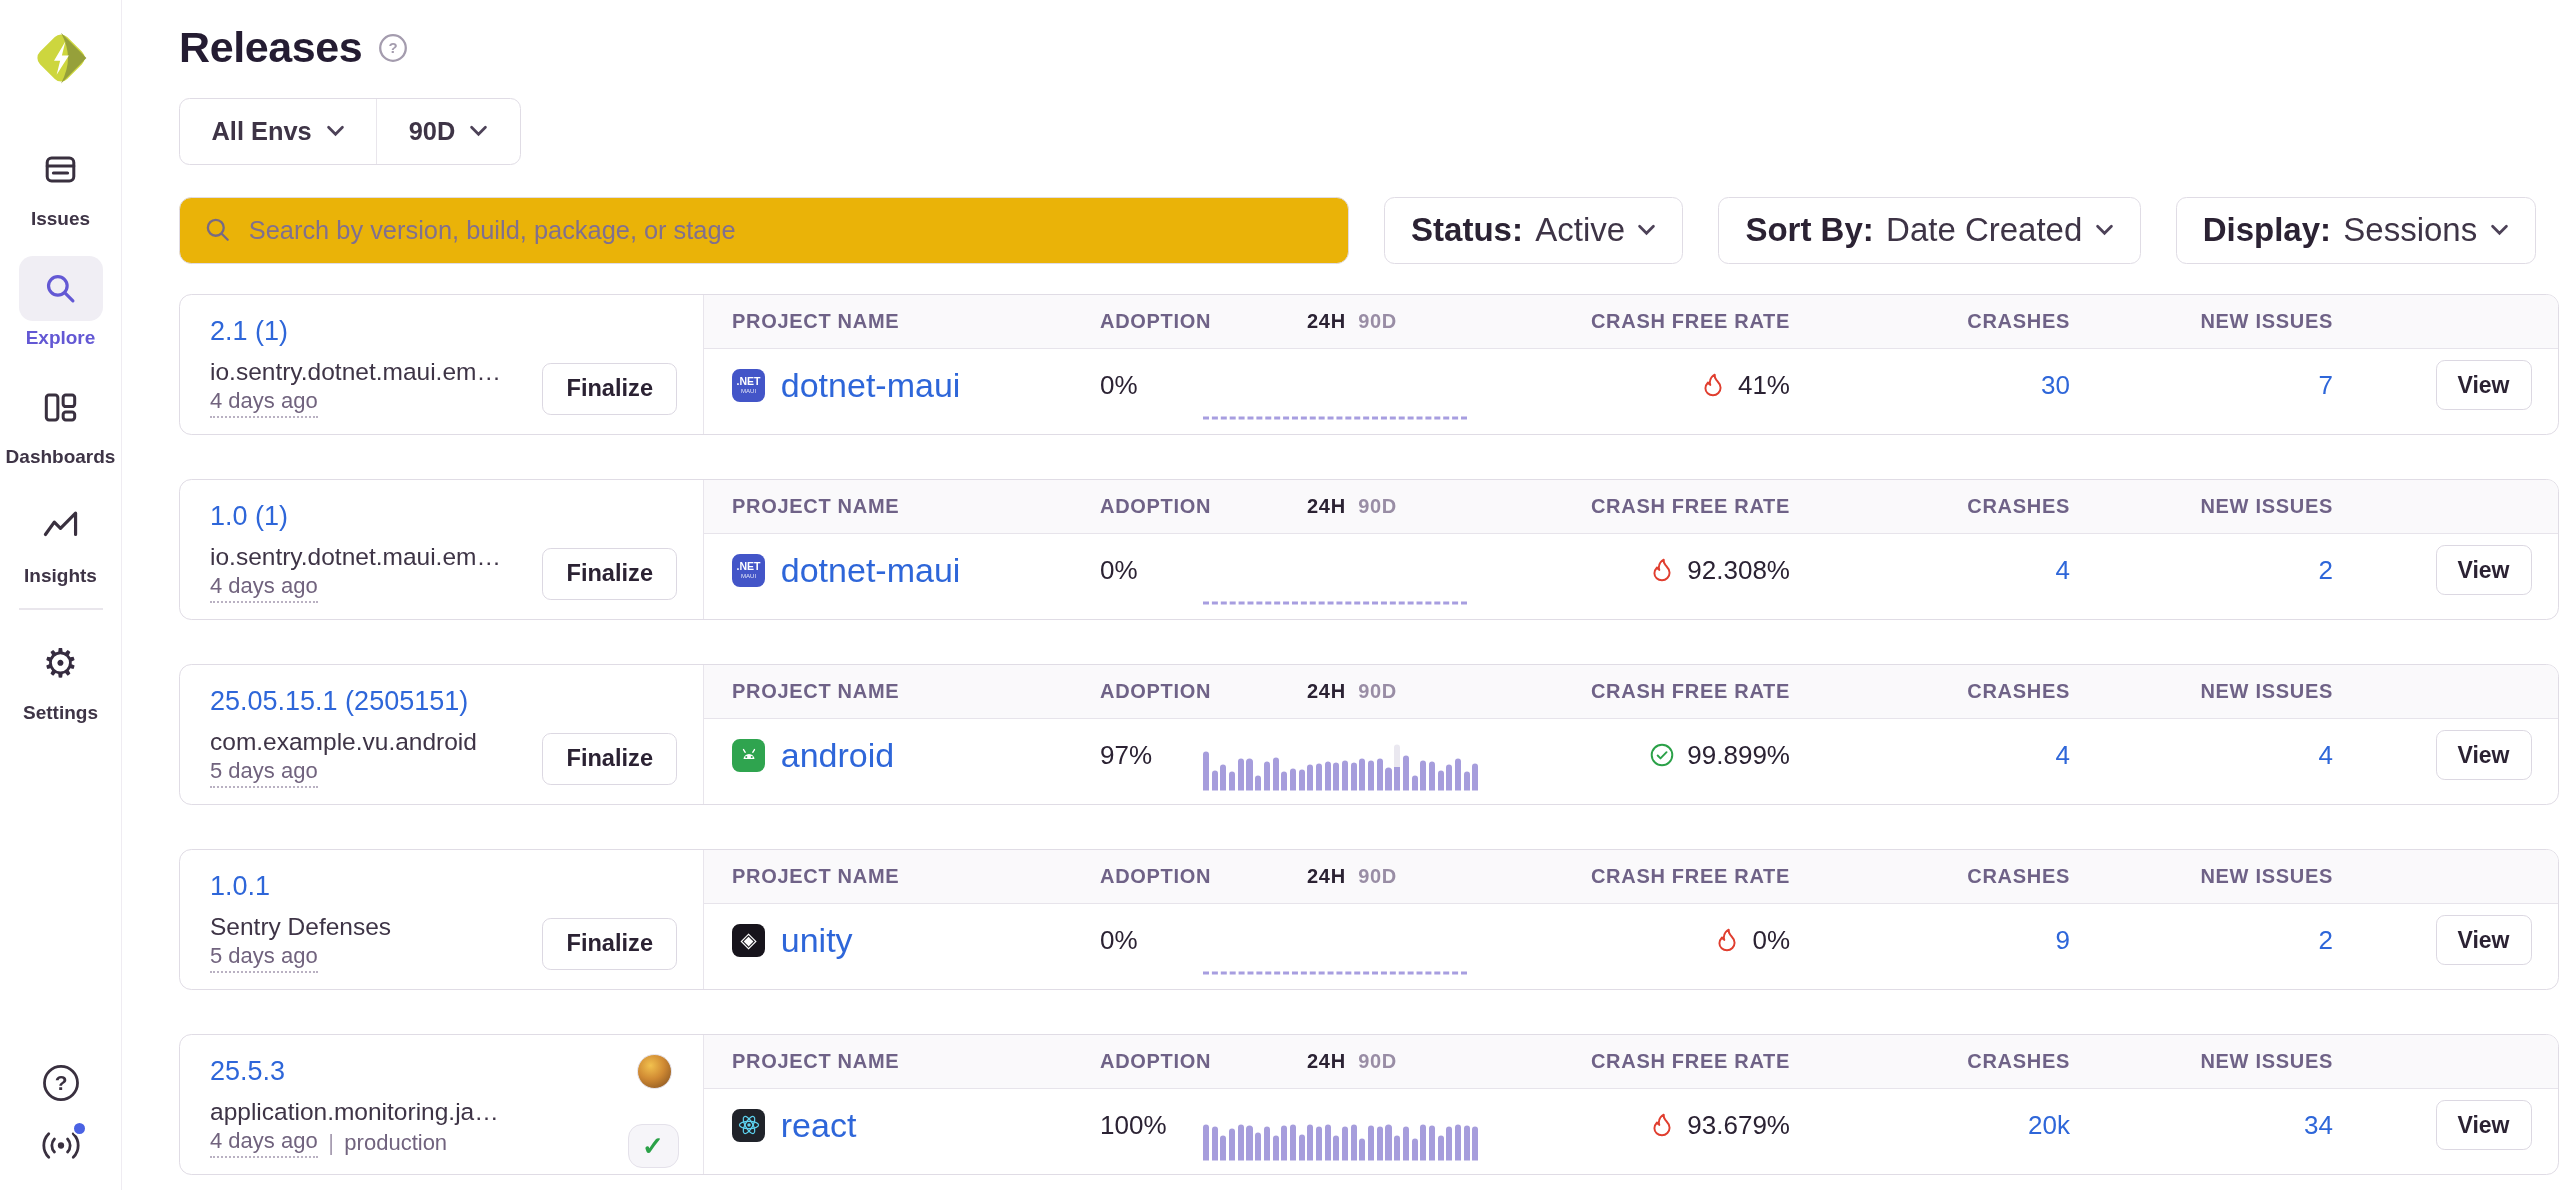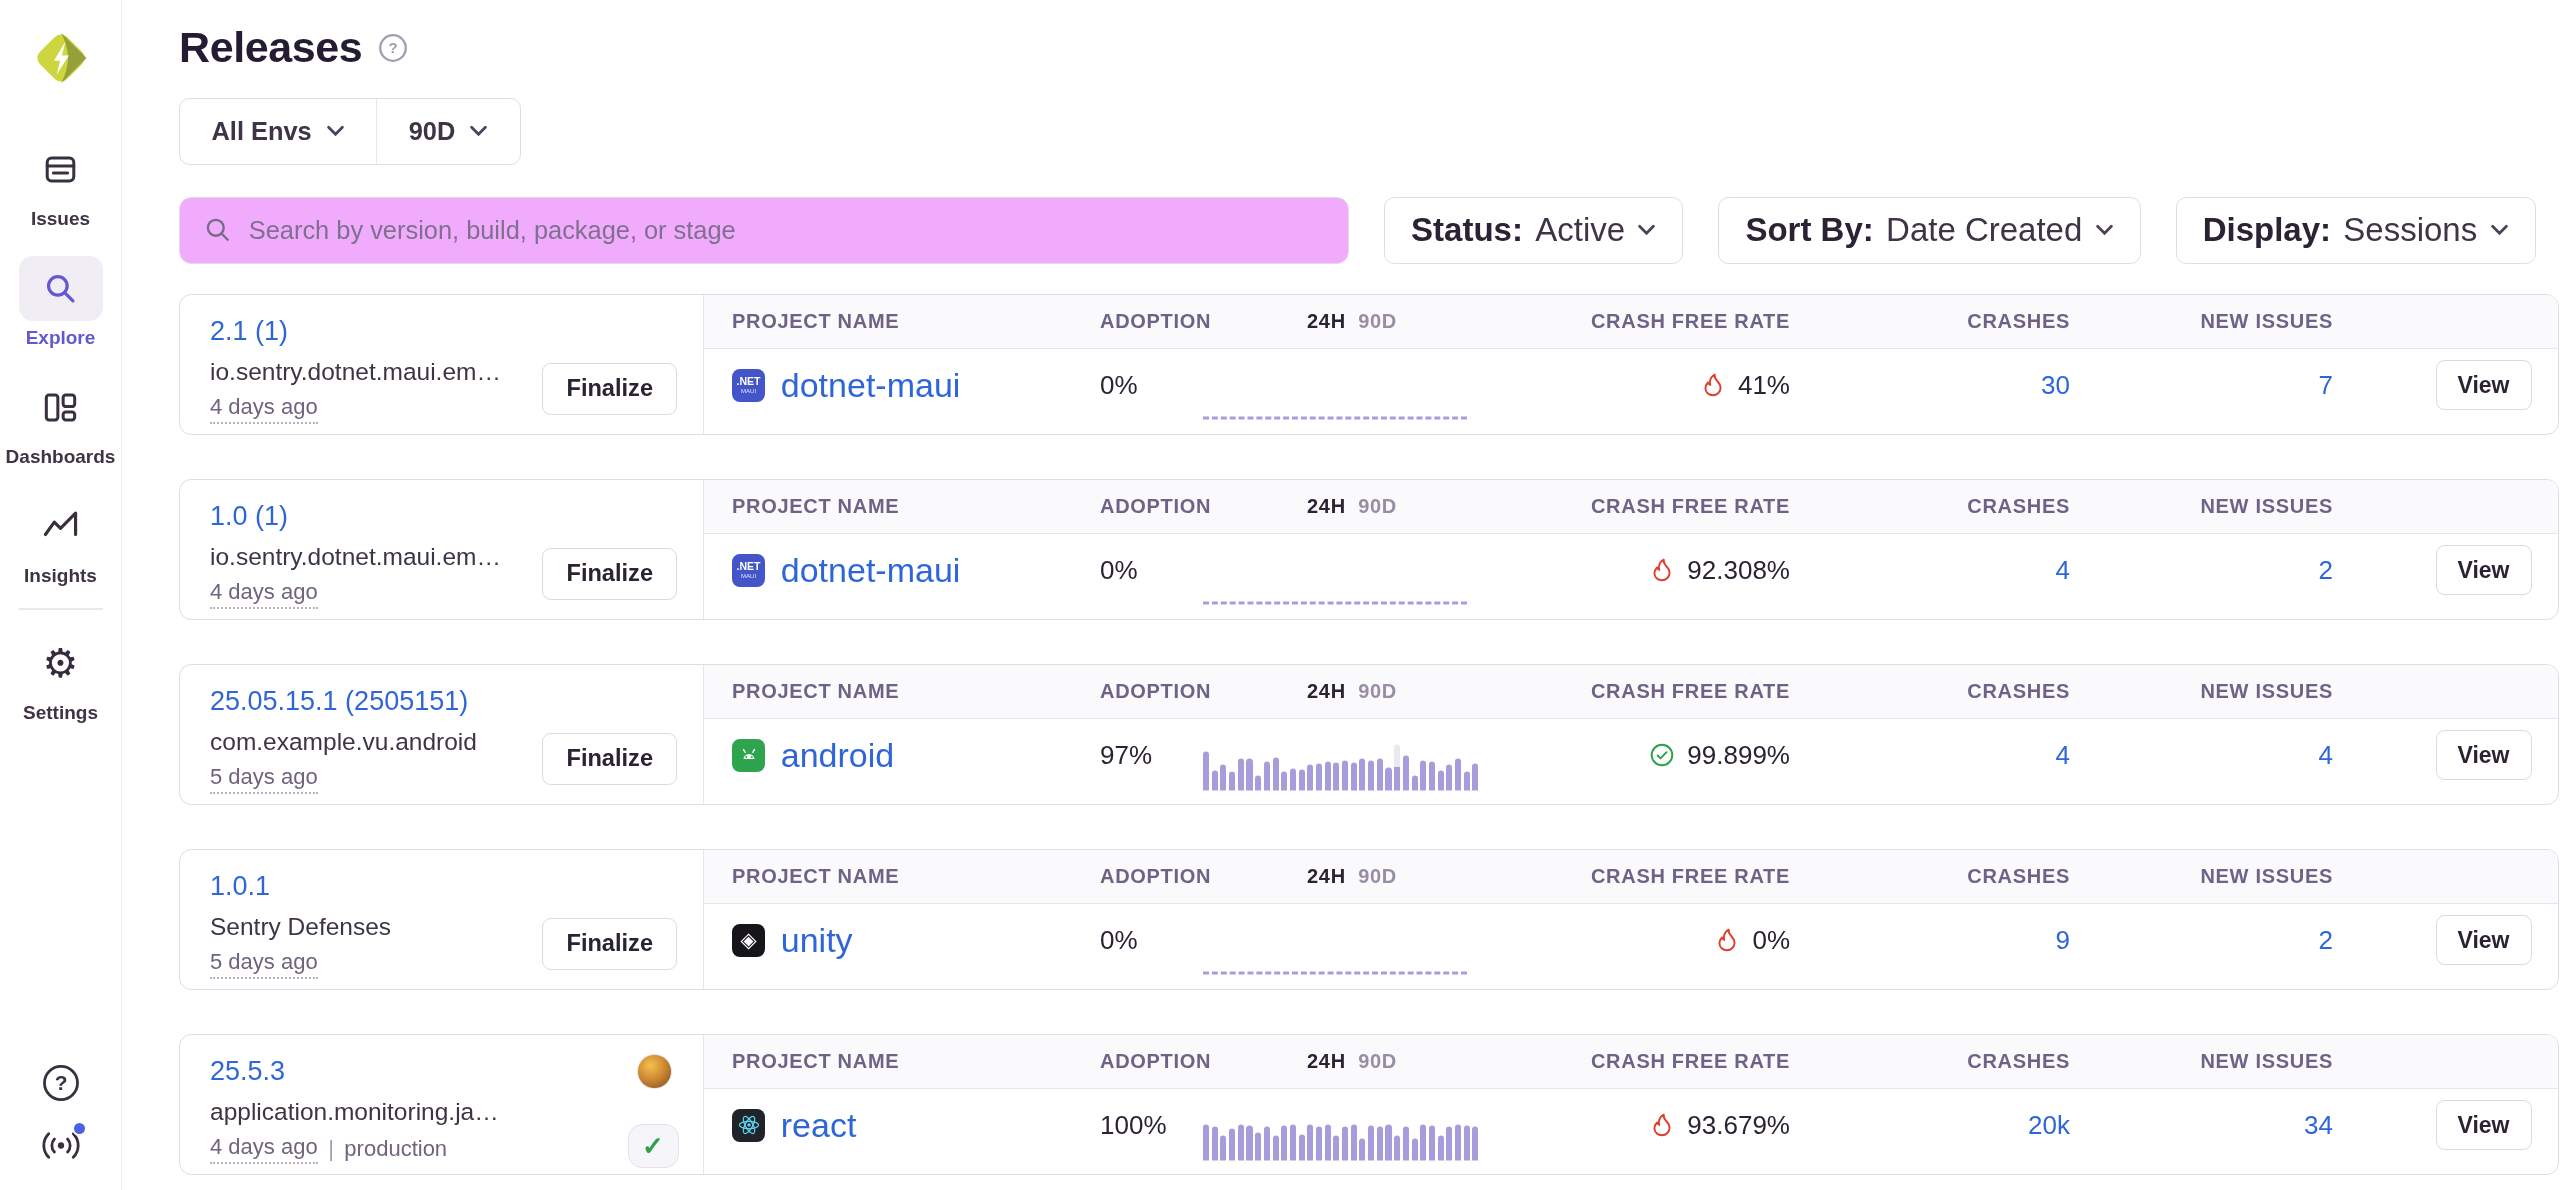"Search by version, build, package," .search-box { background: #f0abfc -> #eab308 }
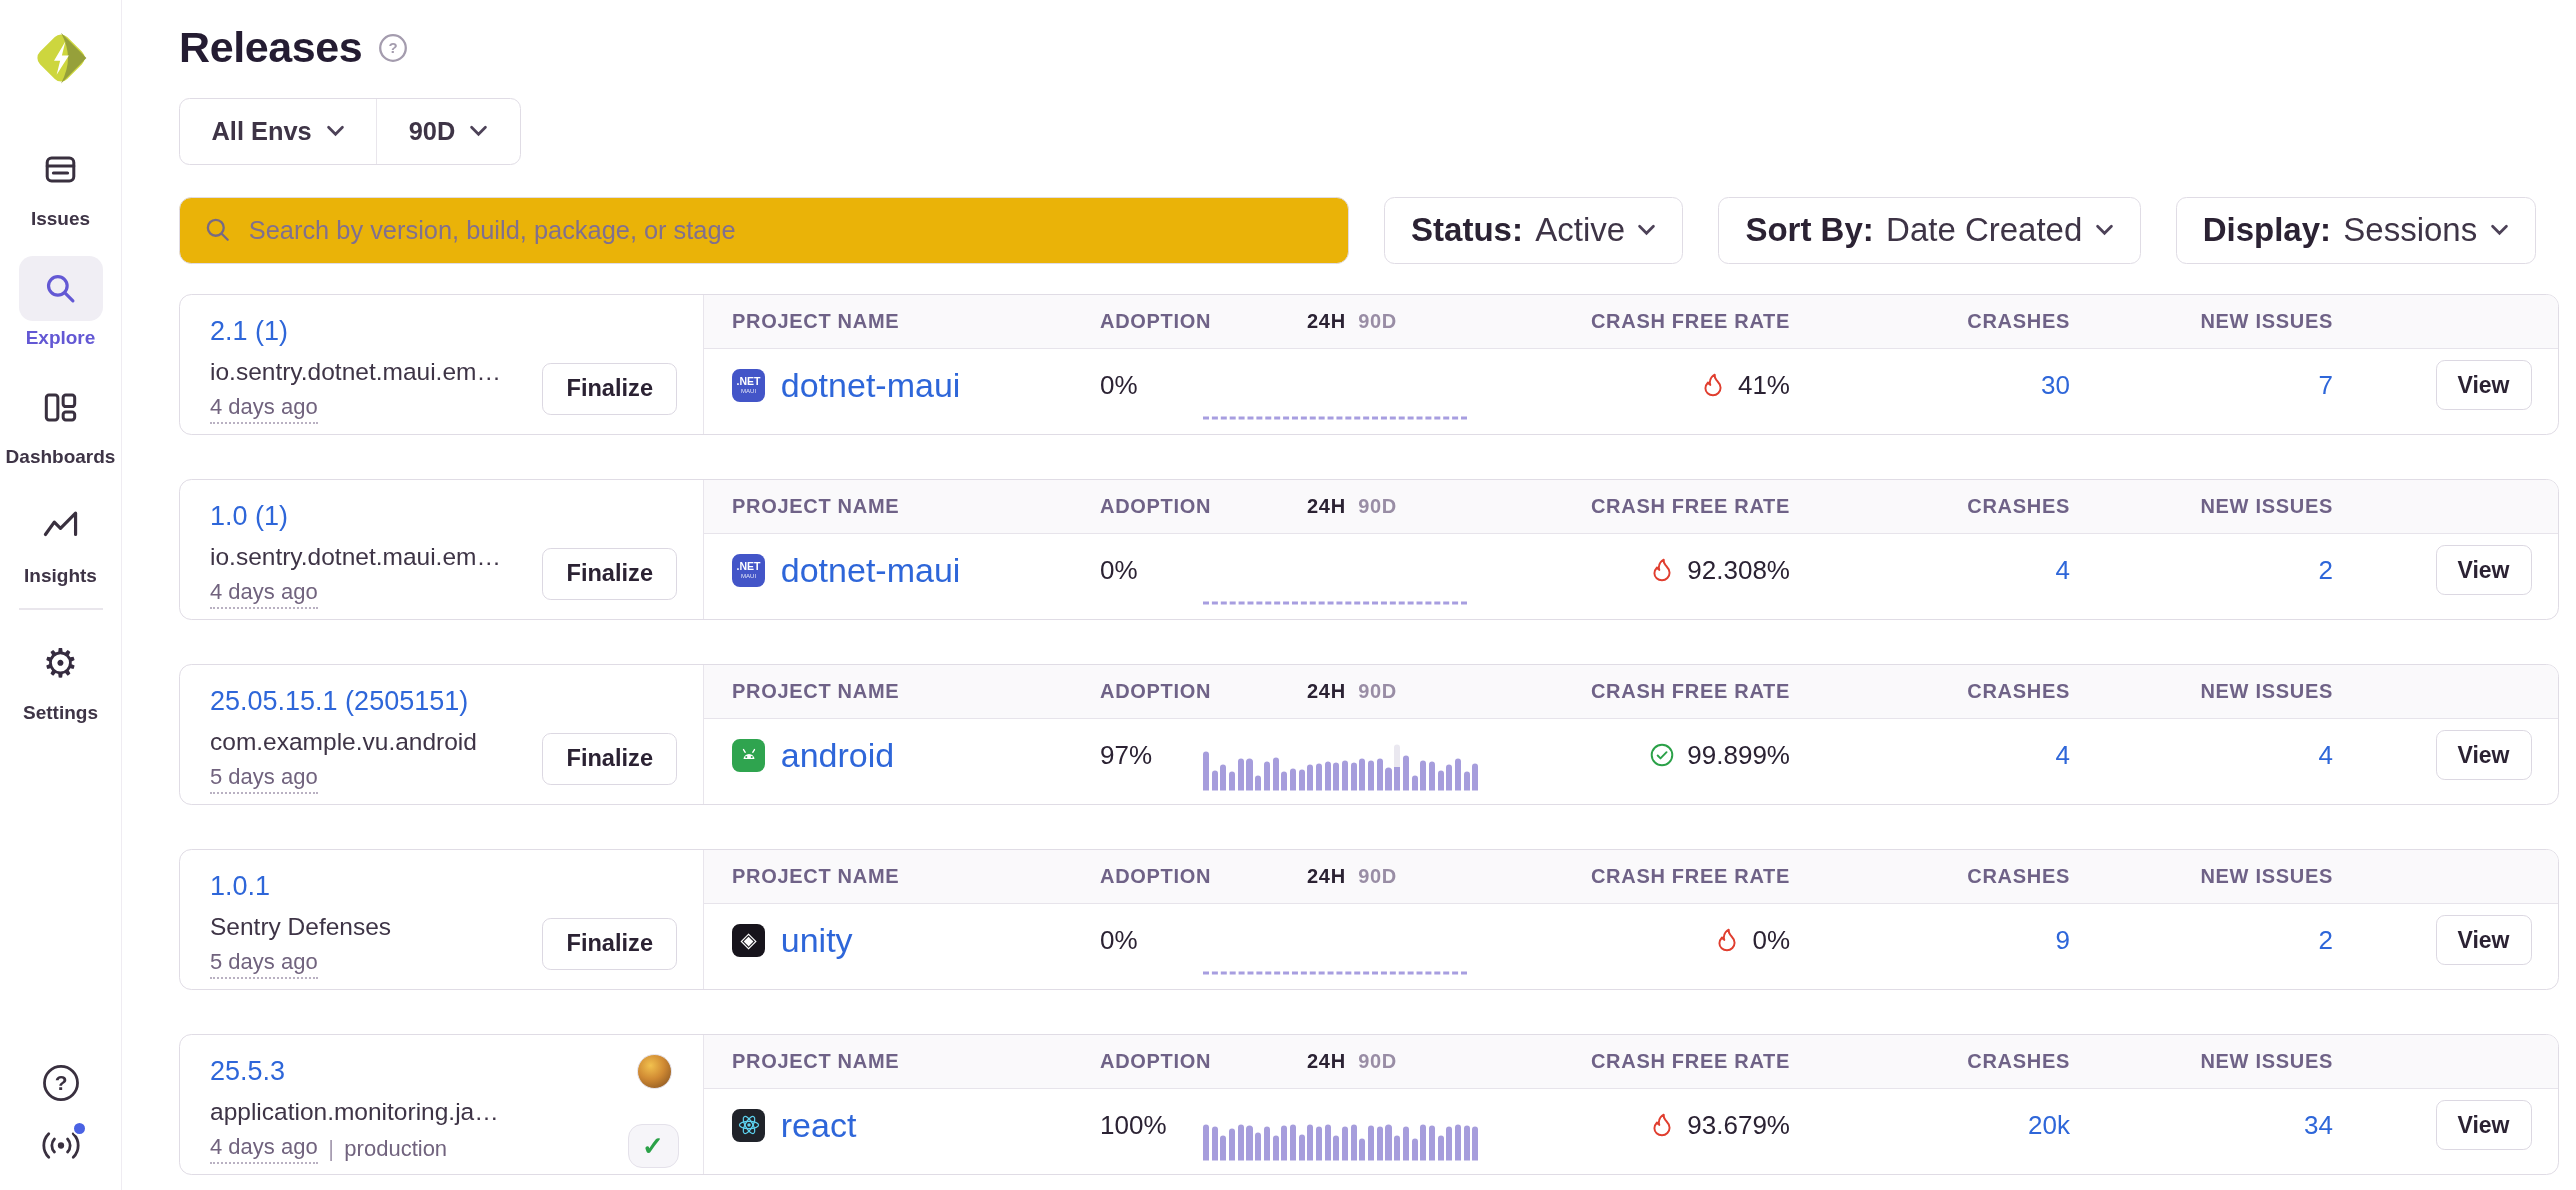"4 days ago" .age-row { margin-top: 8px -> 2px }
